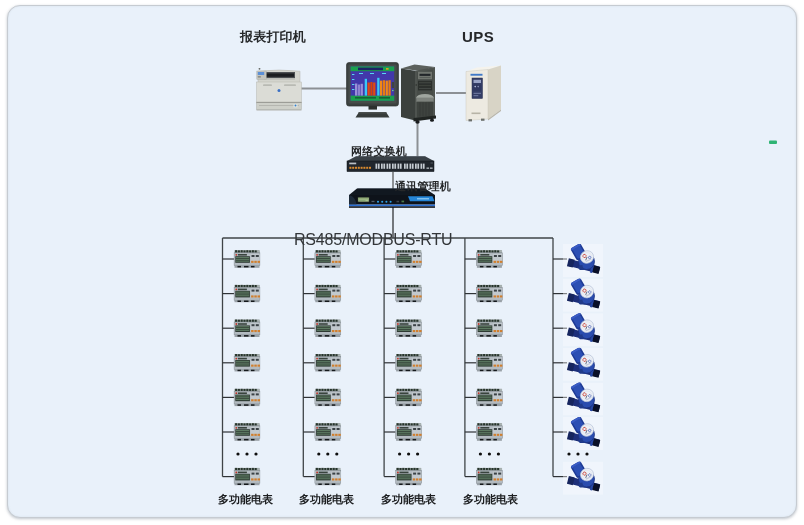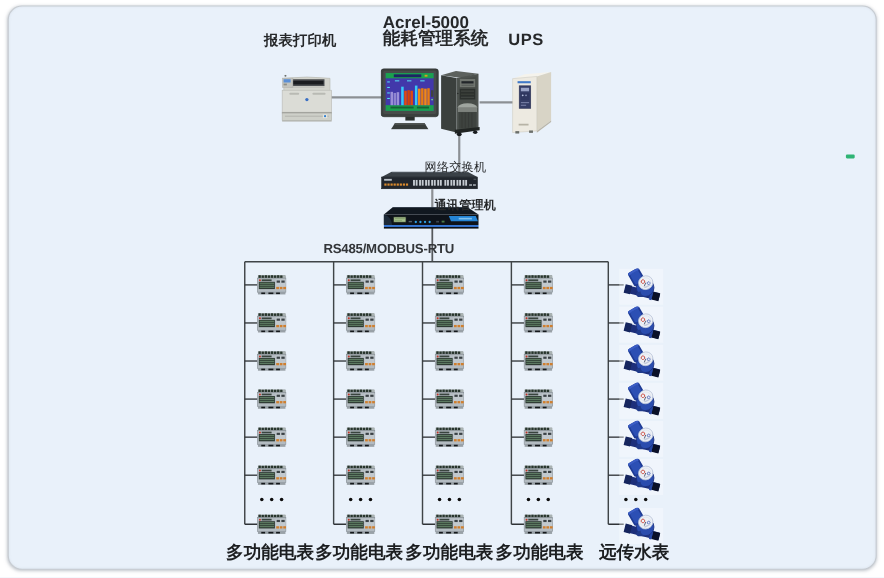"Acrel-5000" div.lbl { html: <div> <div>Acrel-5000</div> <div>能耗管理系统</div> </div> -> none }
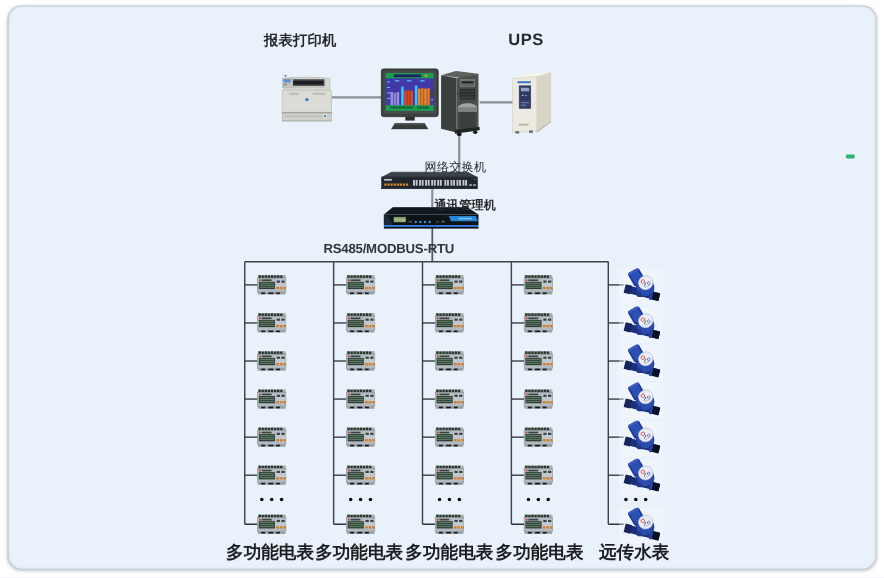"网络交换机" .lbl-switch { font-weight: normal -> bold; margin-left: 35px -> none }
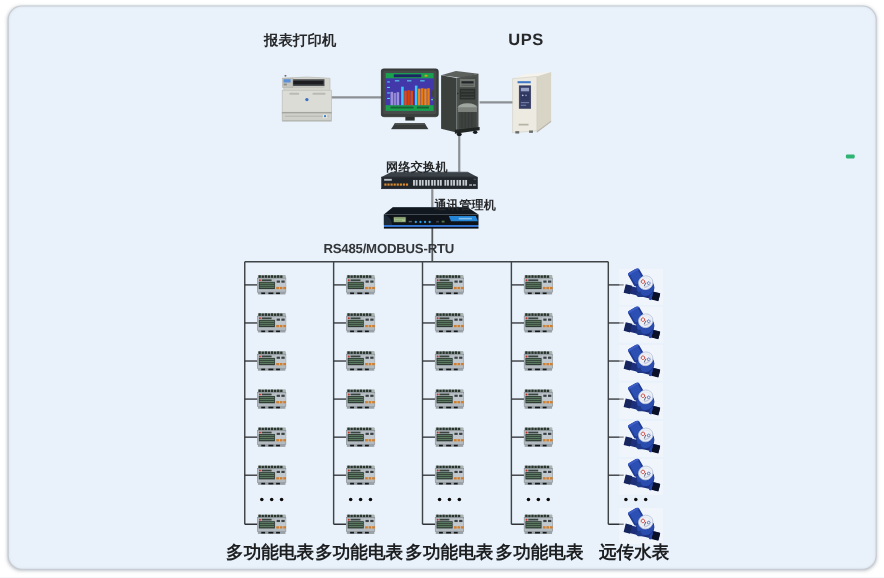"RS485/MODBUS-RTU" .lbl-bus { font-size: 12px -> 16px; font-weight: bold -> normal; top: 219px -> 231px }
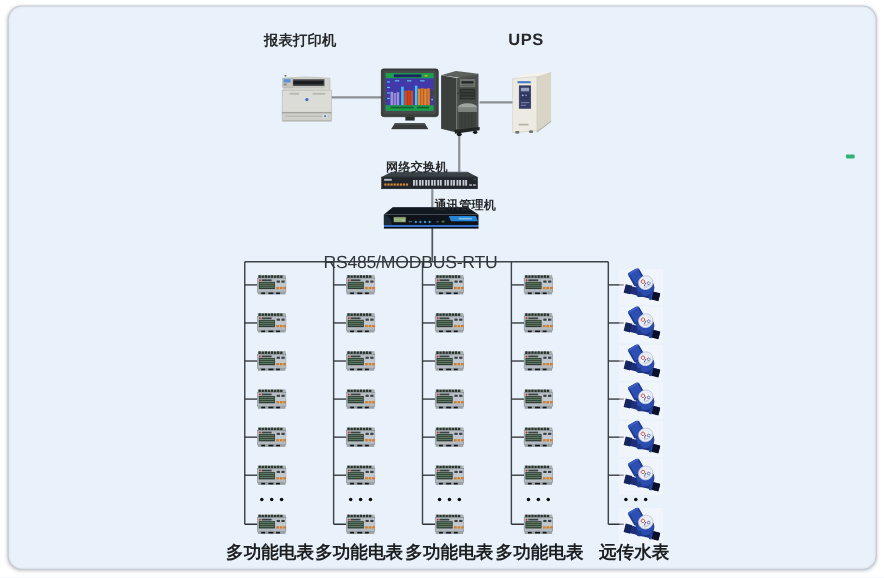"多功能电表" .col-label { font-size: 16px -> 11px }
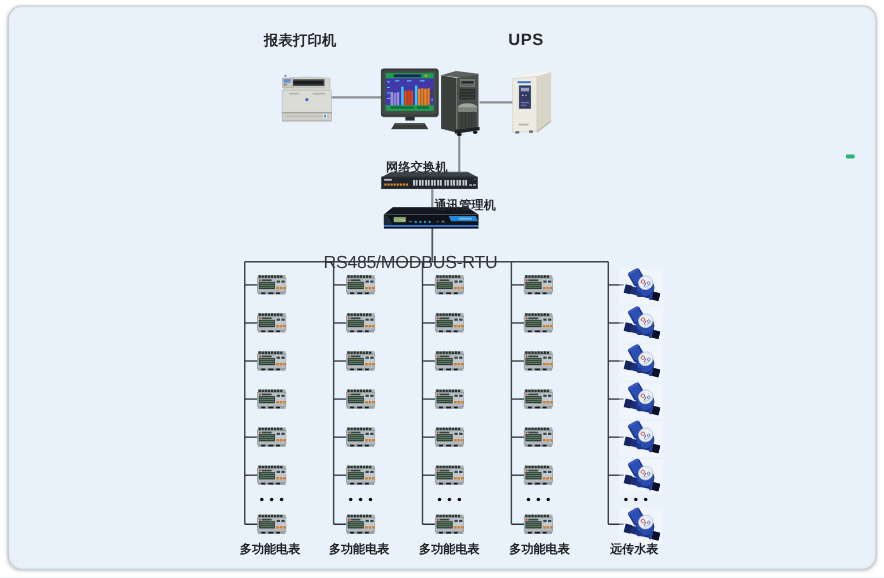"远传水表" div.col-label { html: <div>远传水表</div> -> none }
